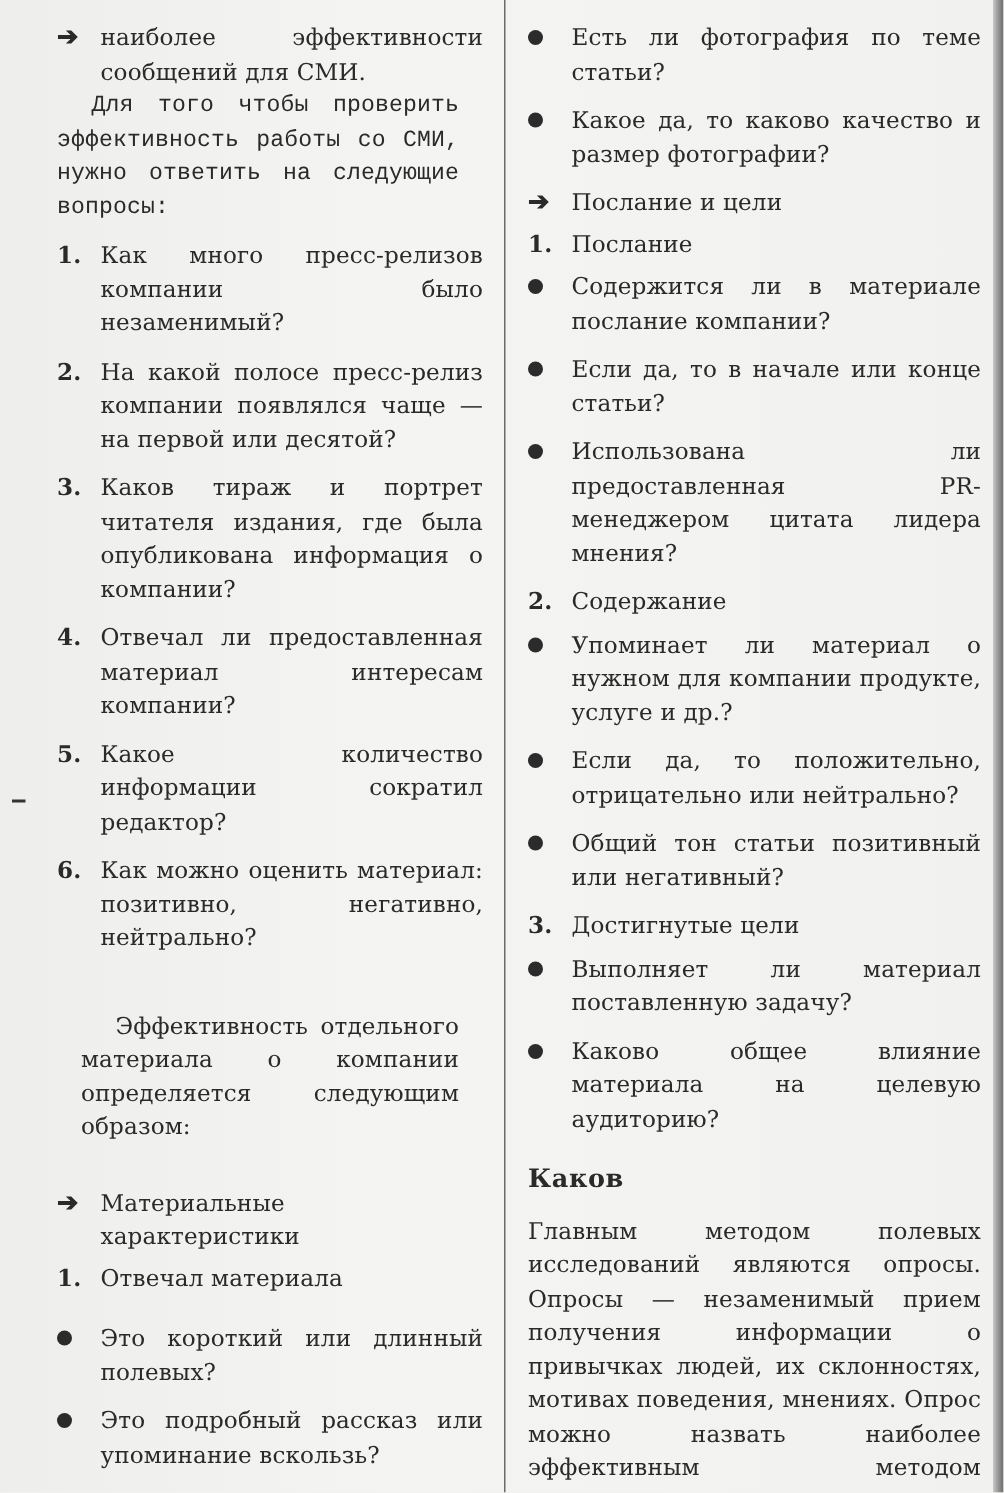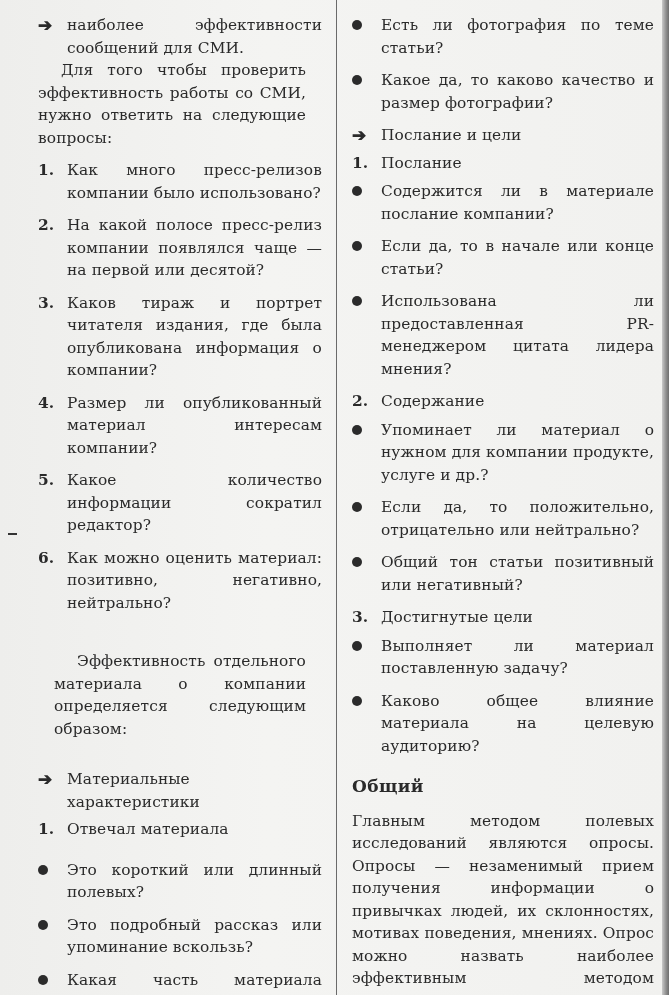"Для того чтобы проверить эффективность" p.para { font-family: none -> Liberation Mono, monospace }
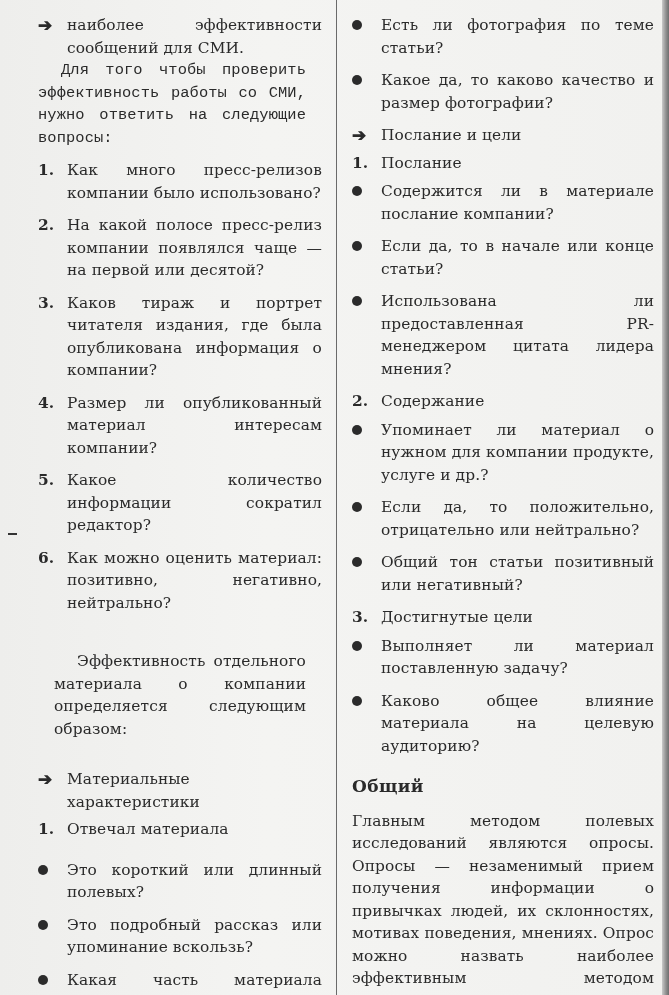"Как много пресс-релизов компании было" span.txt { text: использовано -> незаменимый }
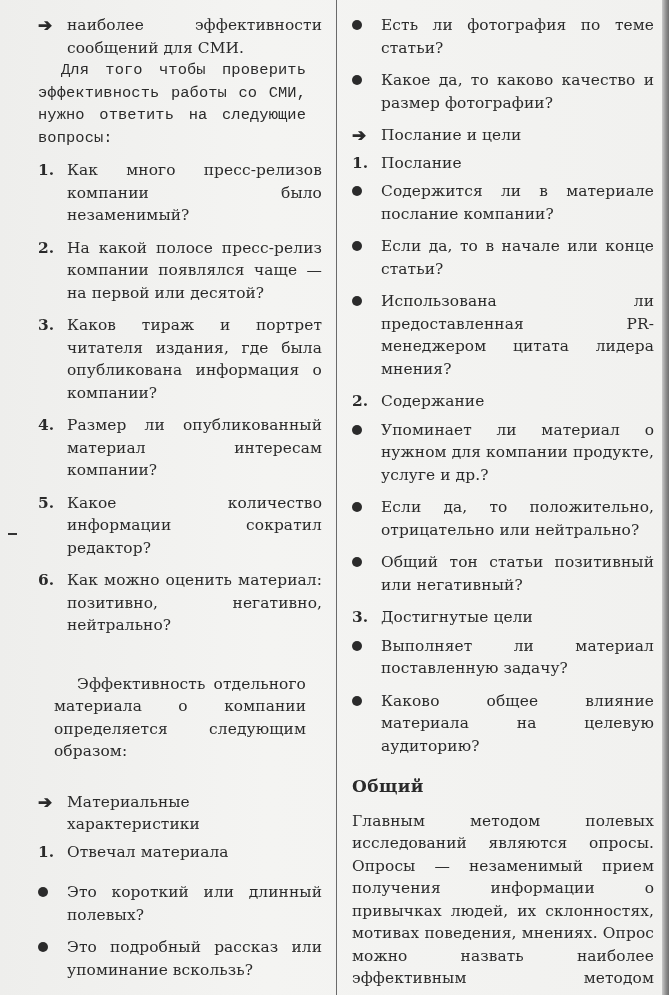"Размер ли опубликованный материал" span.txt { text: Размер ли опубликованный -> Отвечал ли предоставленная }
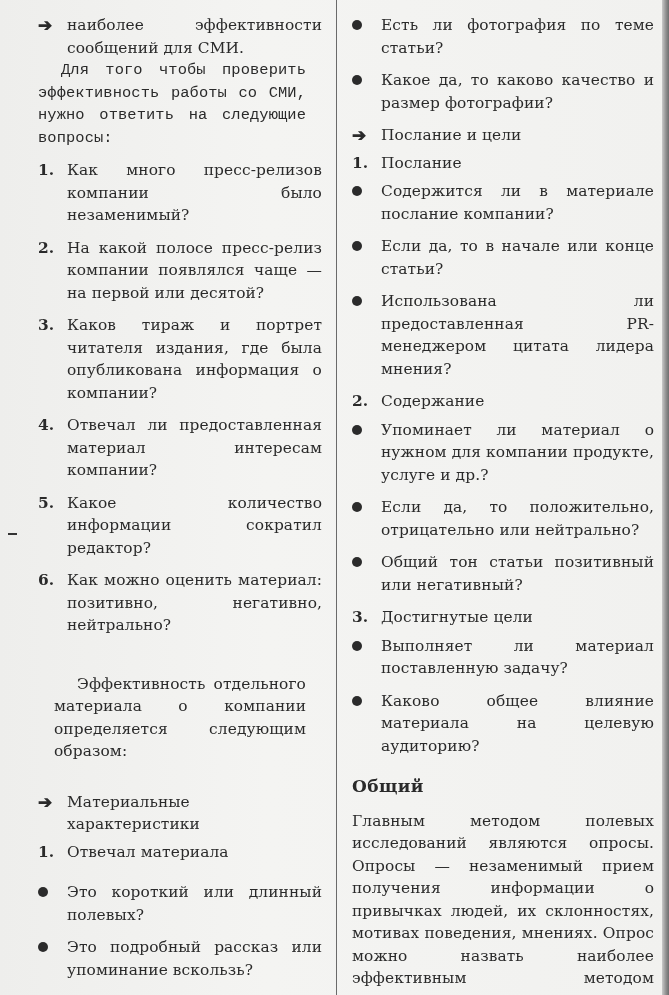"Общий" div.h { text: Общий -> Каков }
